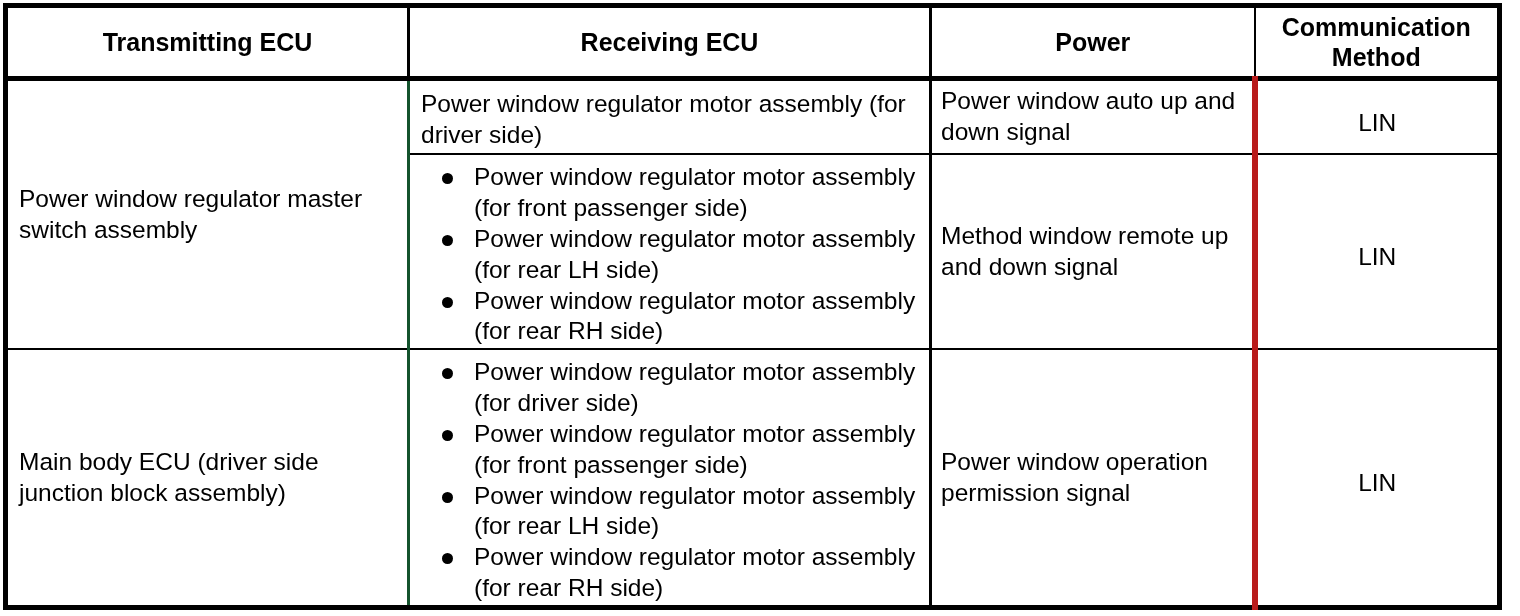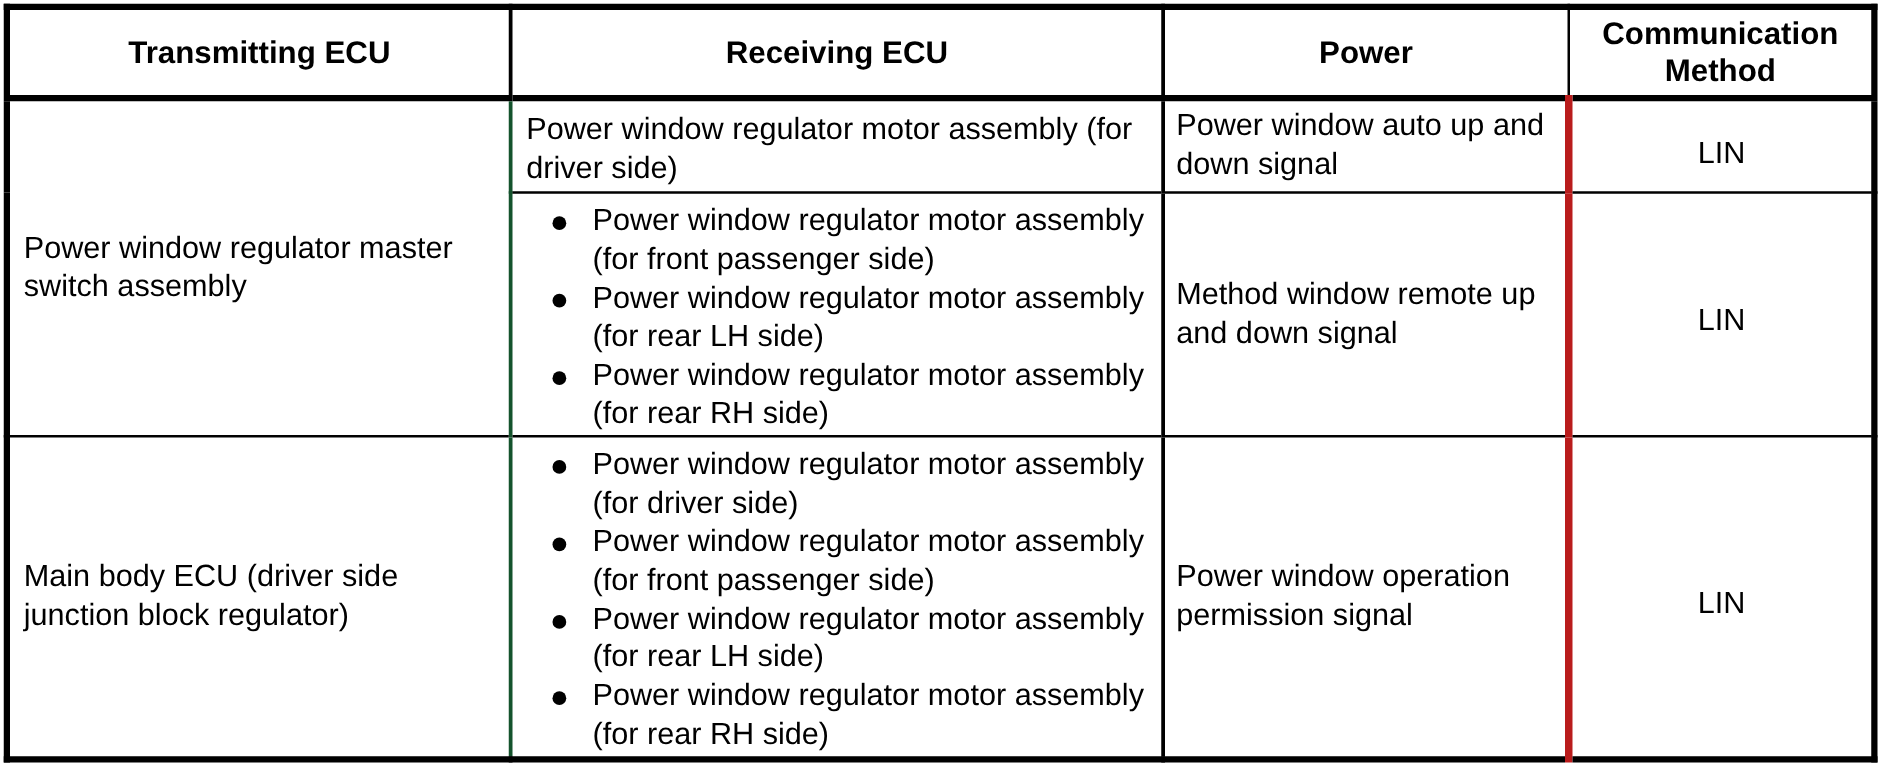"Main body ECU (driver side" span.transmit-text { text: regulator -> assembly }
